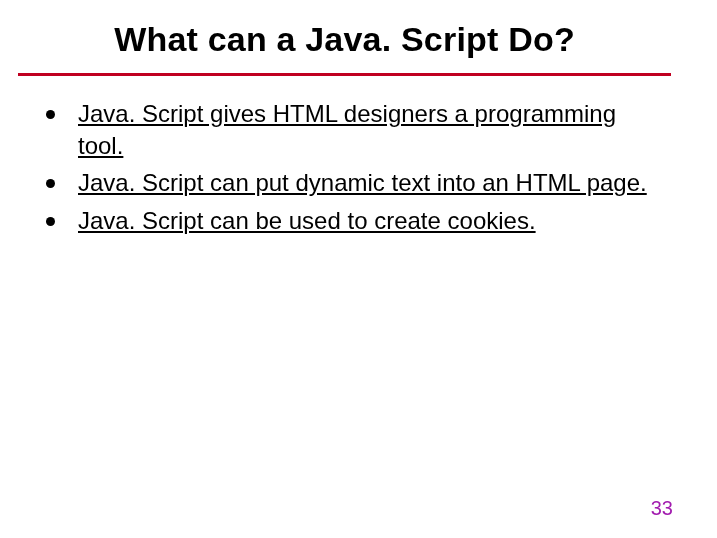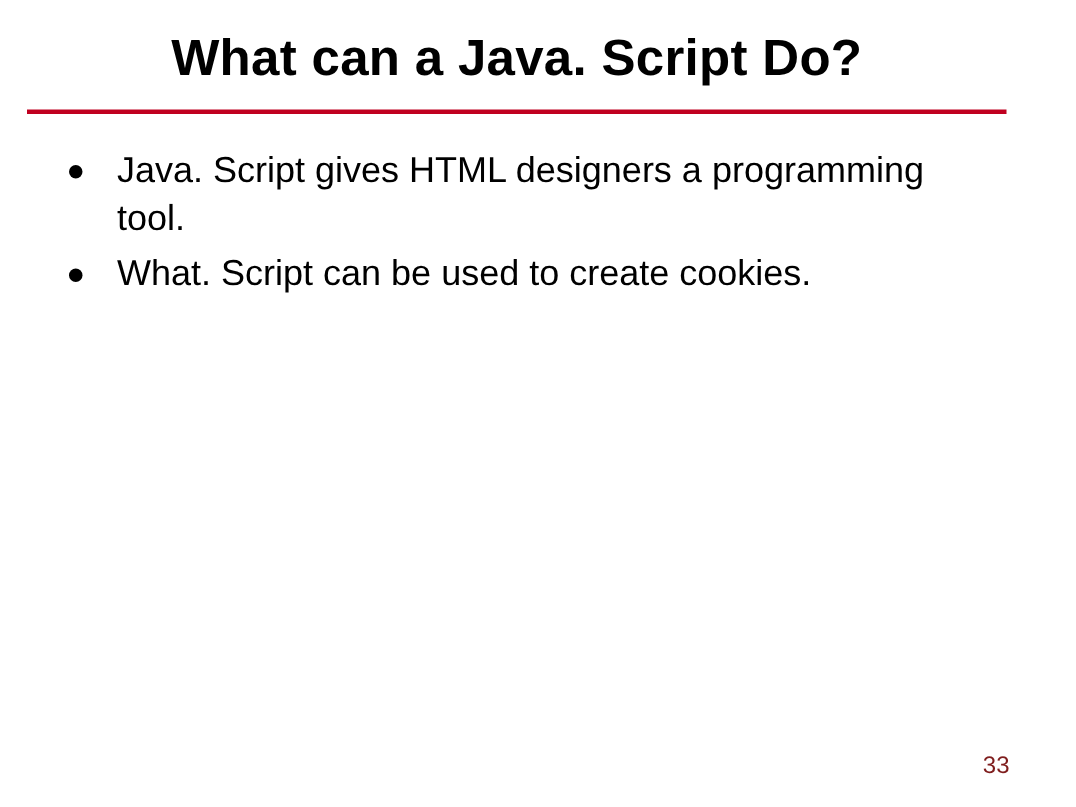"Java. Script gives HTML designers" ul.bullets { text-decoration: none -> underline }
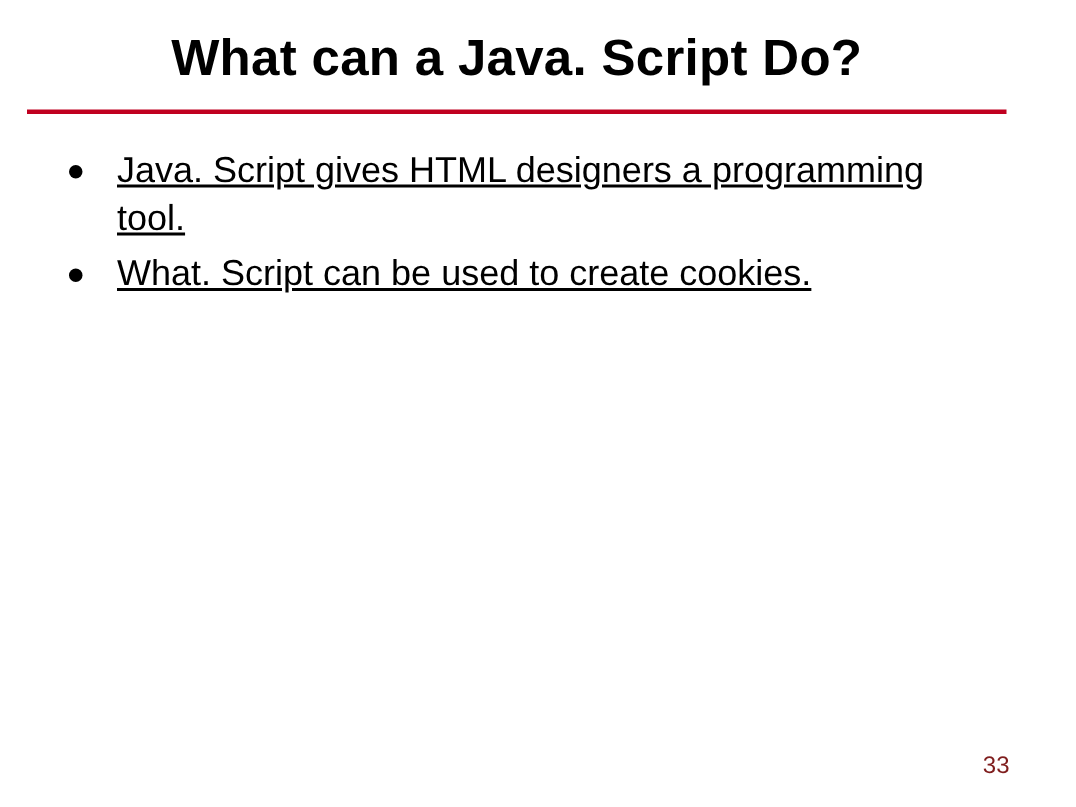"Java. Script can put dynamic" li { html: none -> <li>Java. Script can put dynamic text into an HTML page.</li> }
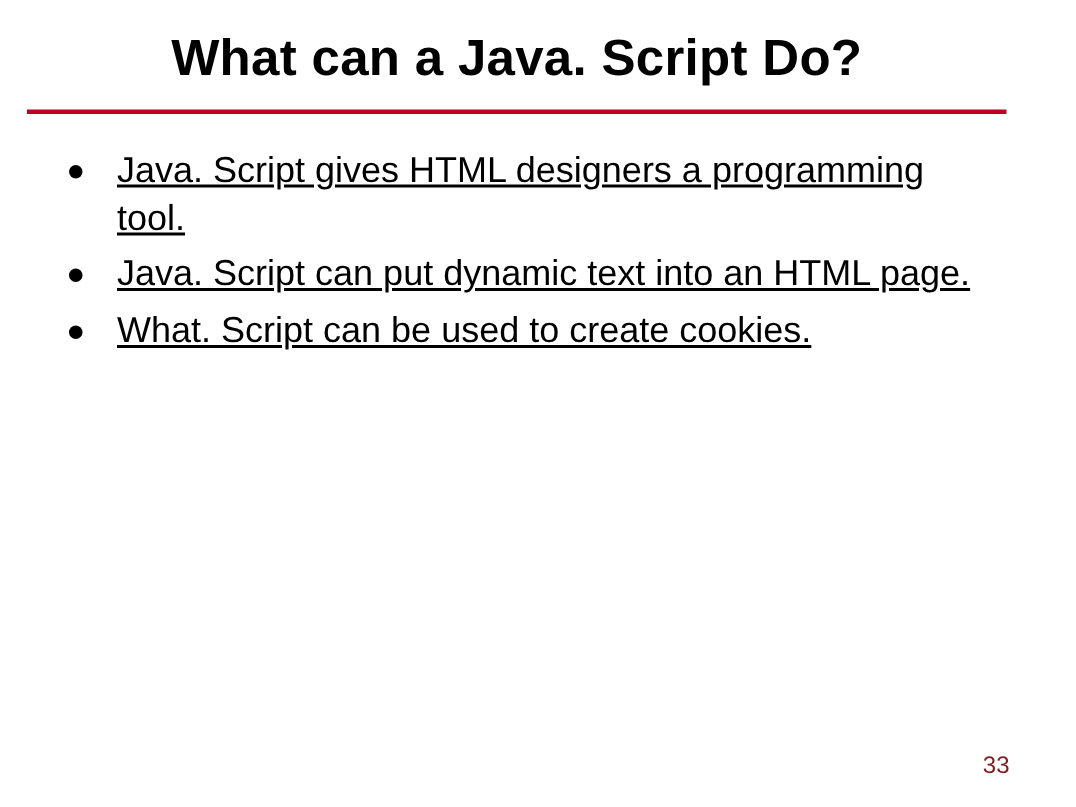"What. Script can be used" li { text: What -> Java }
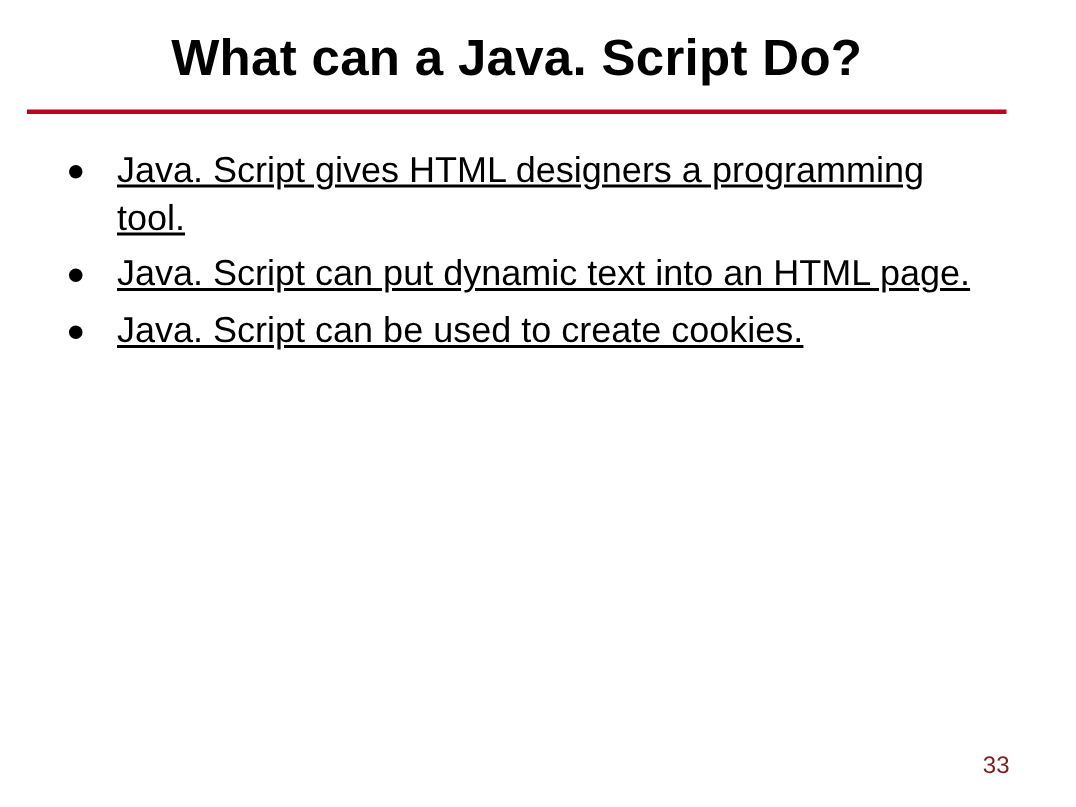"33" .page-num { color: #7f1d1d -> #a21caf; font-size: 16px -> 20px }
